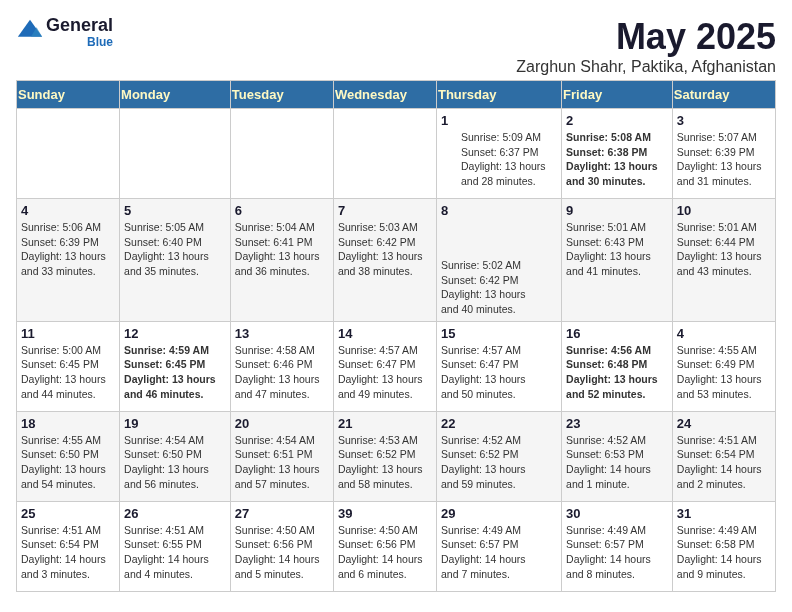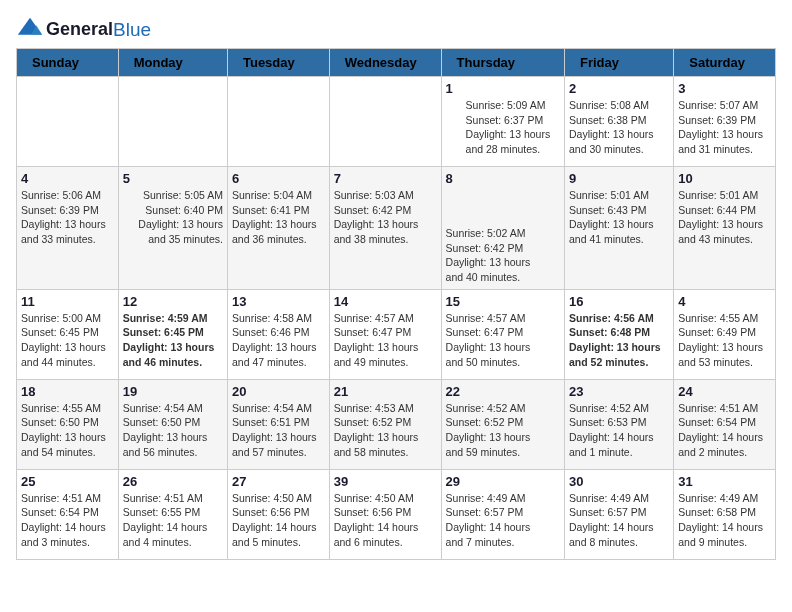"General" .logo-text { align-items: none -> flex-end; flex-direction: none -> column }
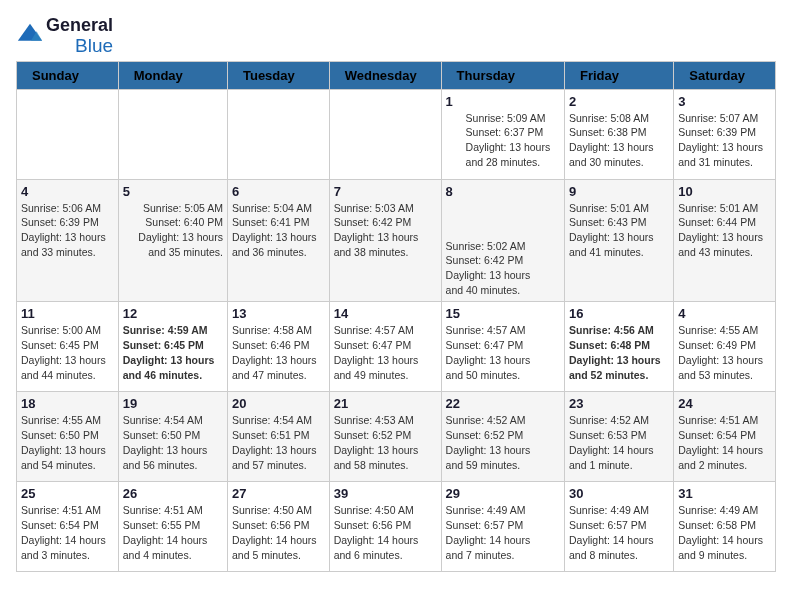"Blue" .logo-blue { font-size: 19px -> 12px; font-weight: normal -> bold }
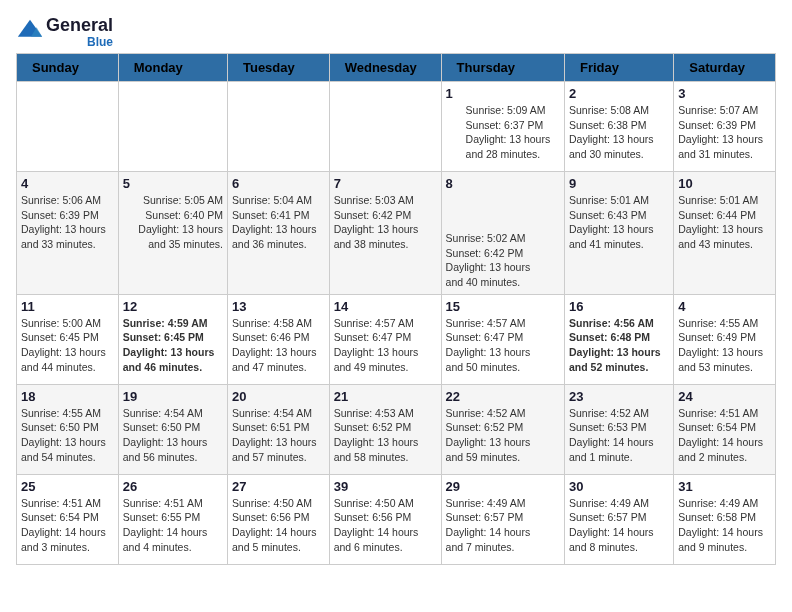"May 2025" div.main-title { html: none -> <div>May 2025</div> }
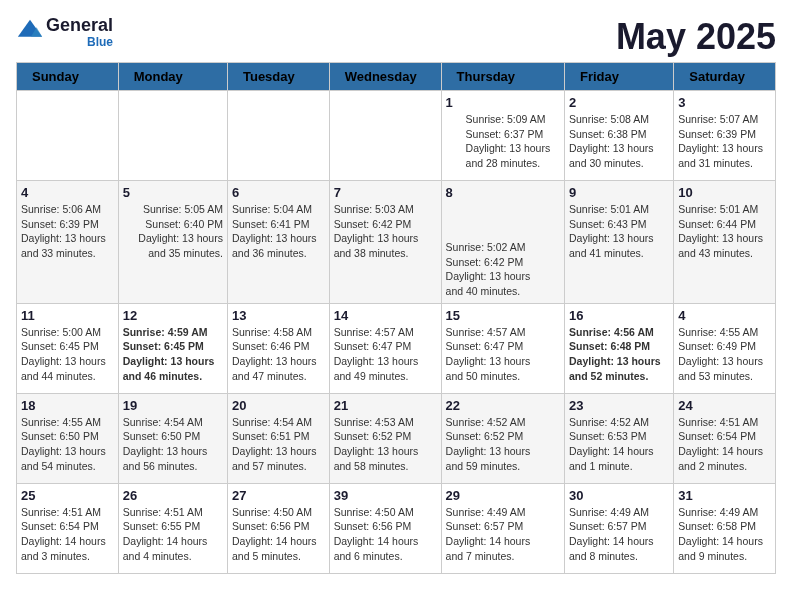"Zarghun Shahr, Paktika, Afghanistan" div.subtitle { html: none -> <div>Zarghun Shahr, Paktika, Afghanistan</div> }
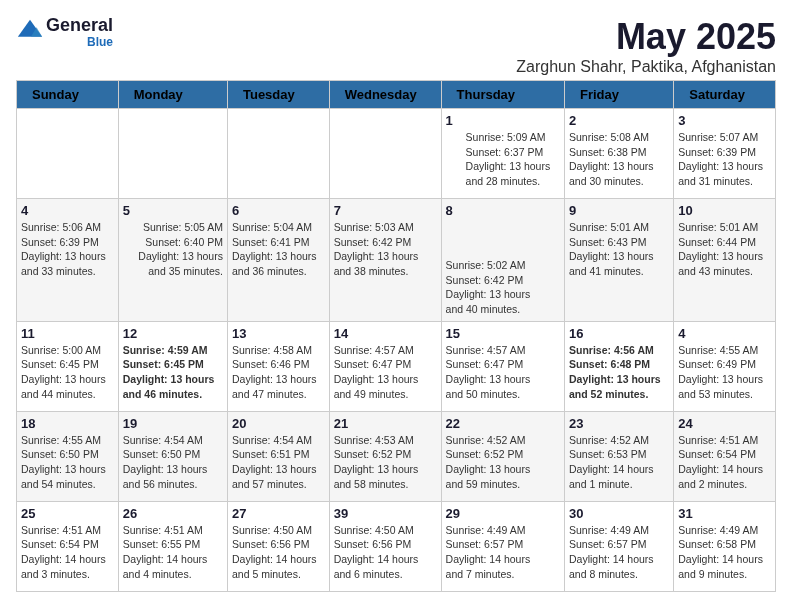"Sunday" thead tr th { color: #000000 -> #fef9c3; padding: 6px 15px -> 6px 1px }
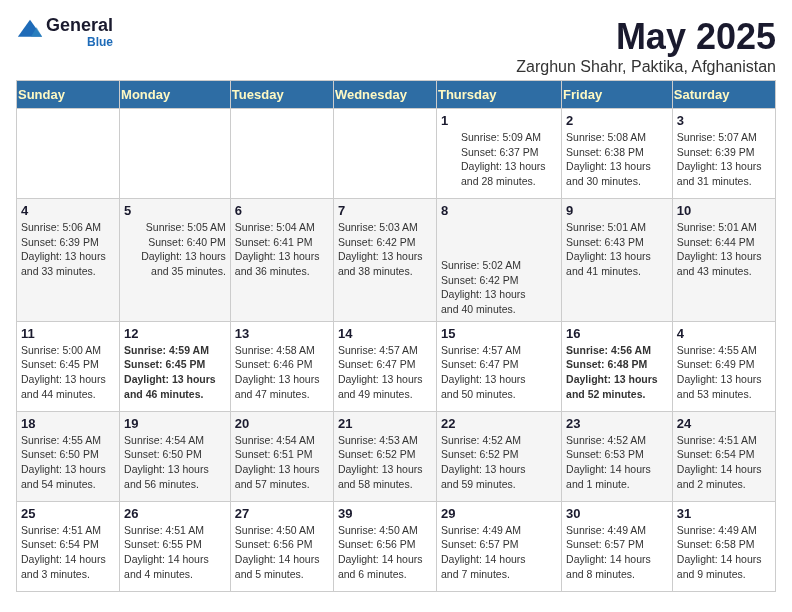"Sunrise: 5:08 AM" div.day-info { font-weight: none -> bold }
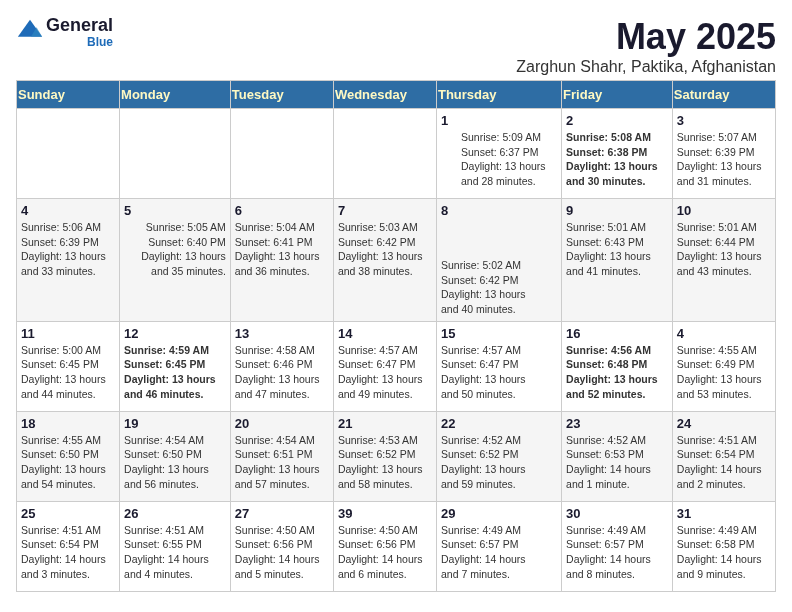"Sunrise: 5:05 AM" div.day-info { text-align: right -> none }
